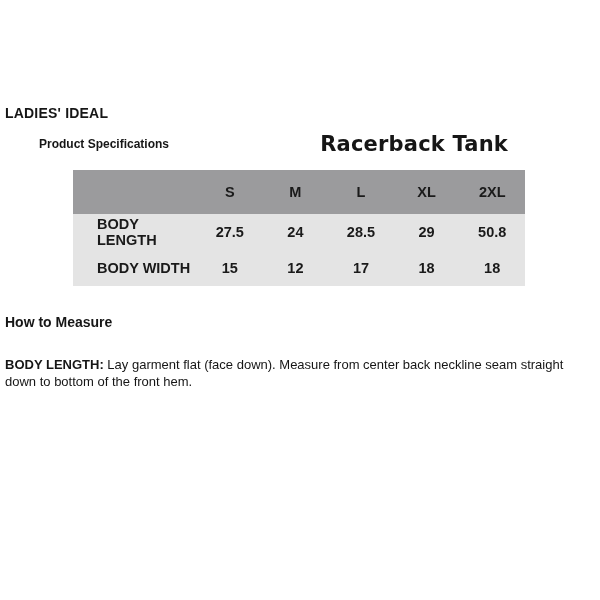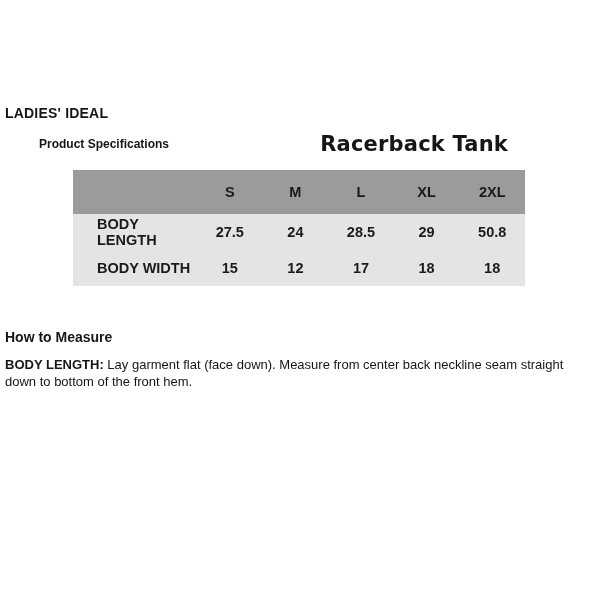"How to Measure" .measure-heading { top: 329px -> 314px }
